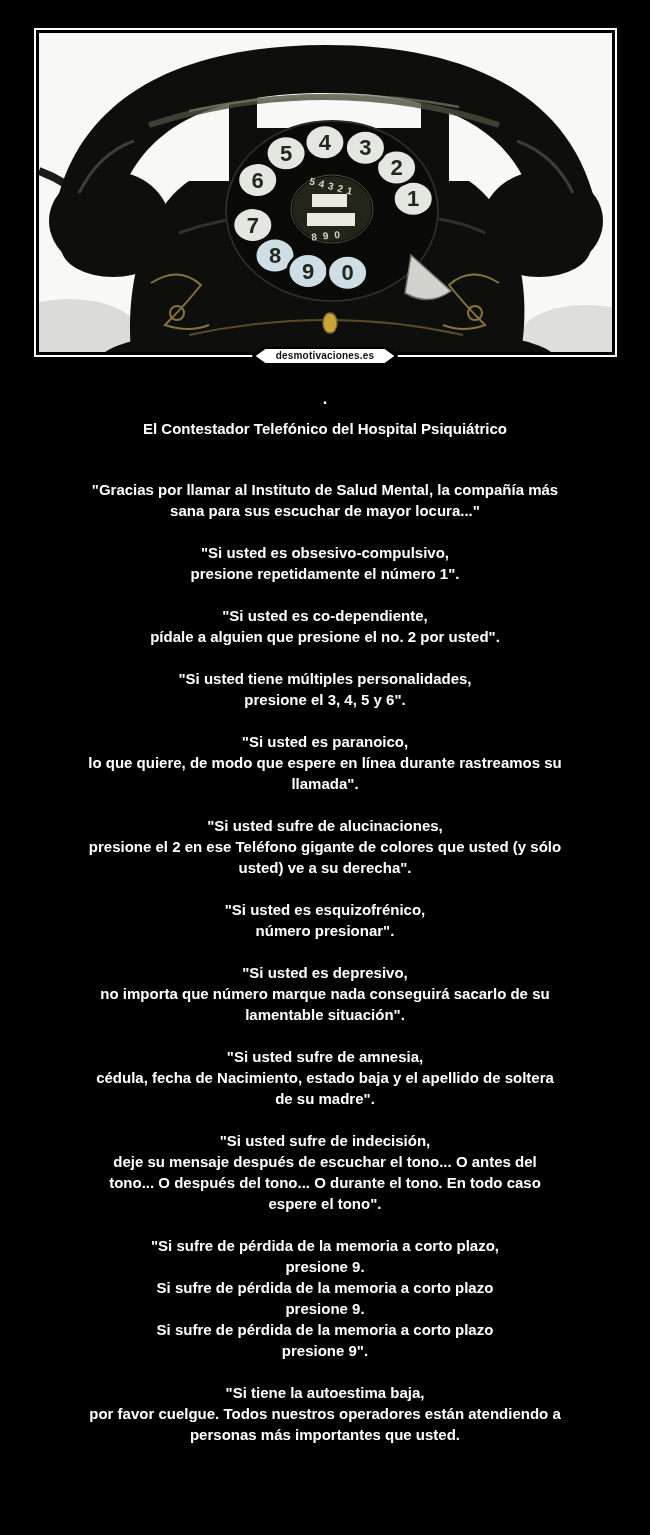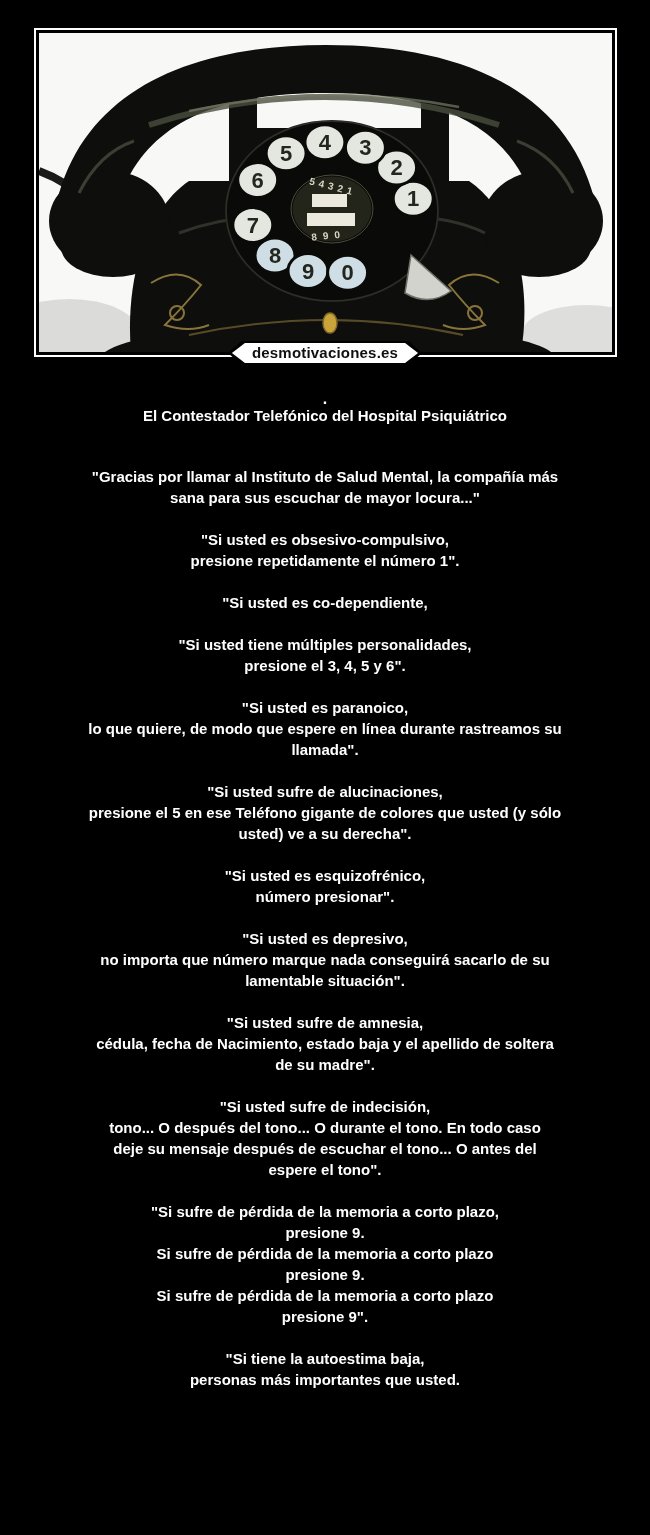"desmotivaciones.es" .watermark { font-size: 15px -> 10px }
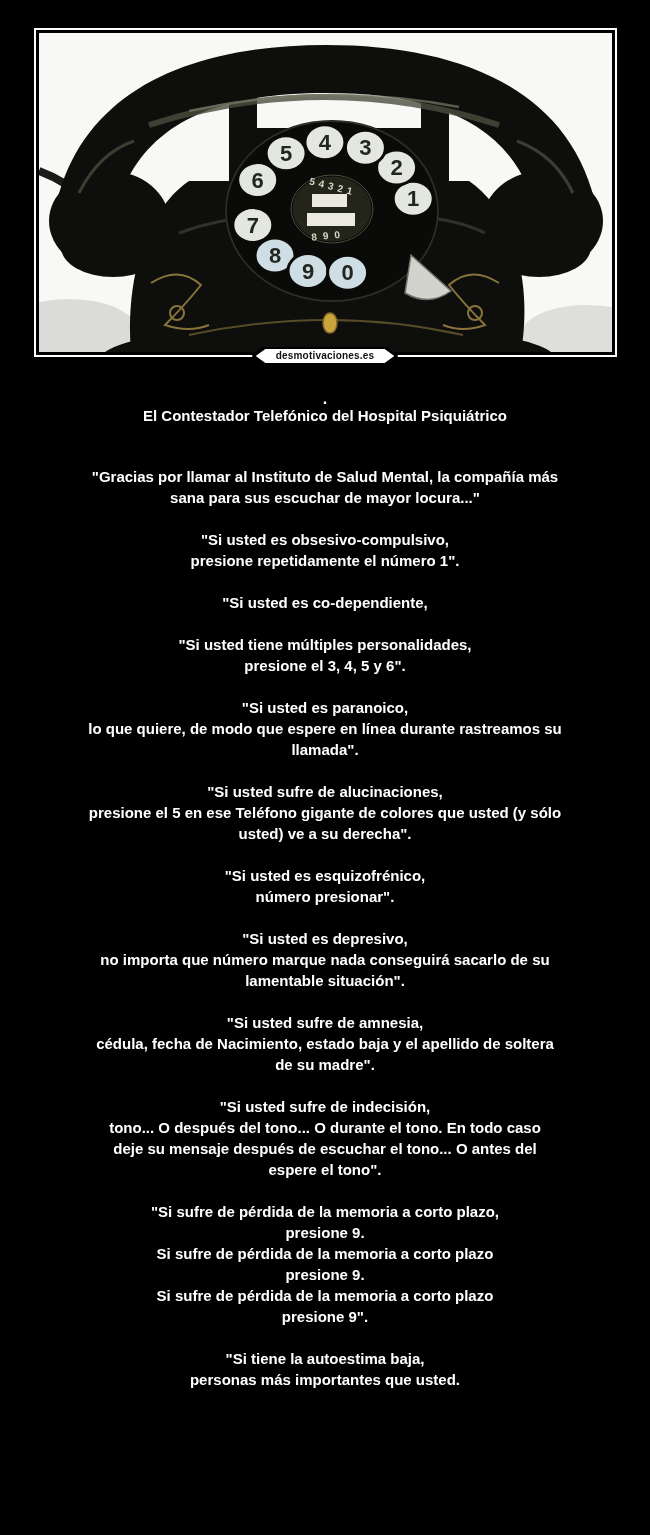"El Contestador Telefónico del Hospital" .title { margin-top: none -> 13px }
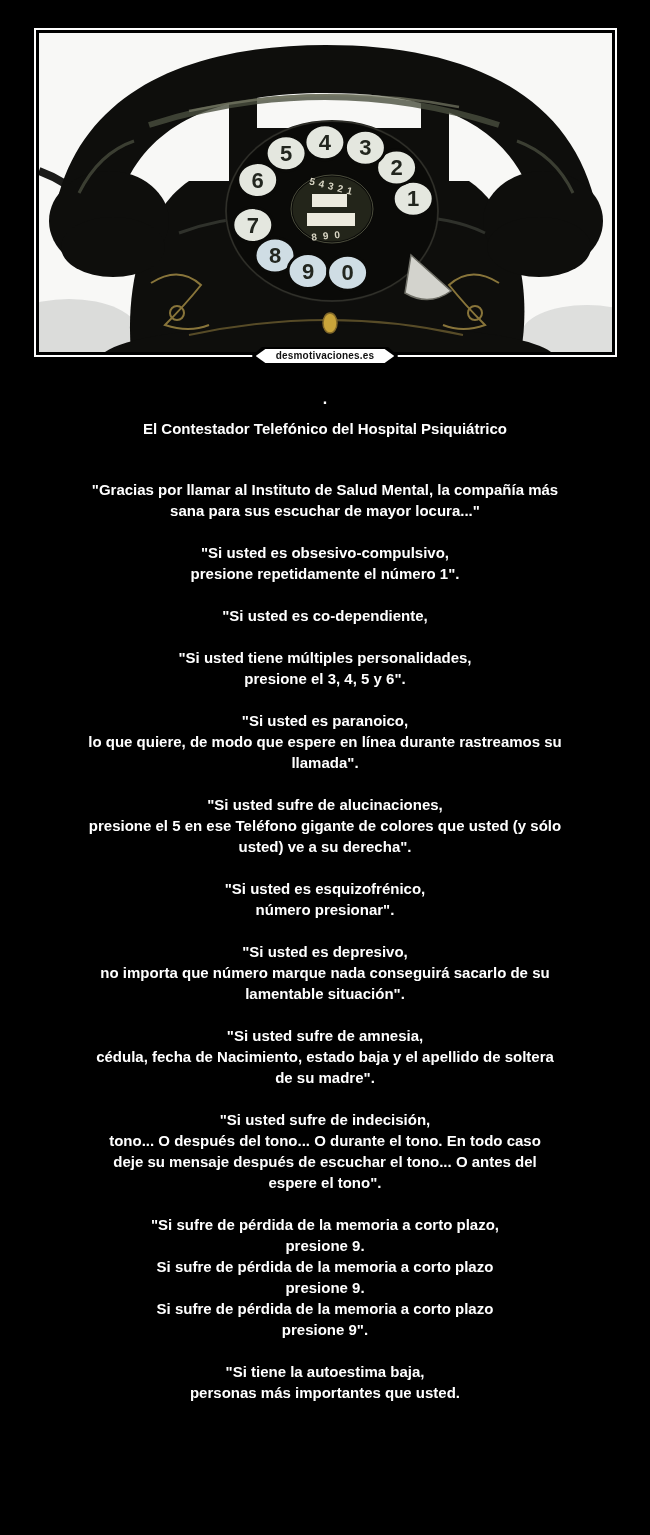"pídale a alguien que presione" div.line { html: none -> <div>pídale a alguien que presione el no. 2 por usted".</div> }
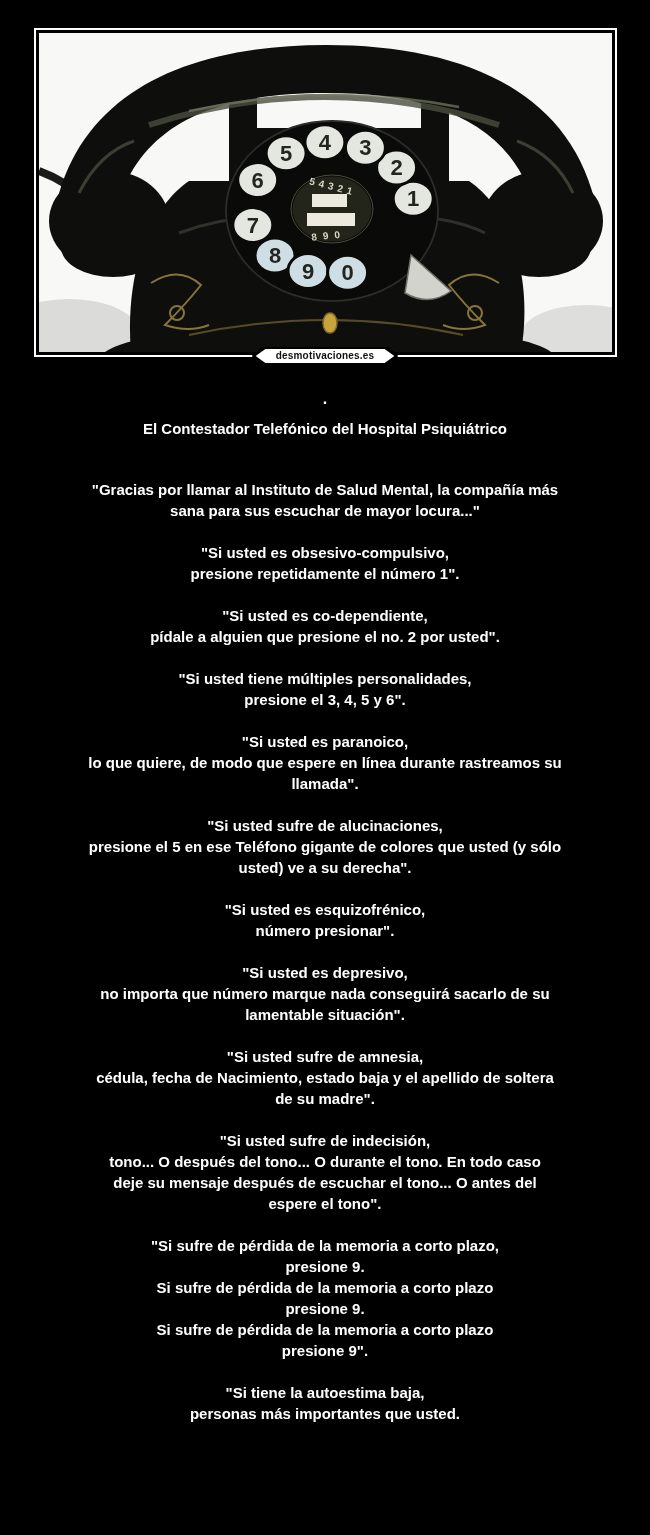"presione el 5 en ese" div.line { text: 5 -> 2 }
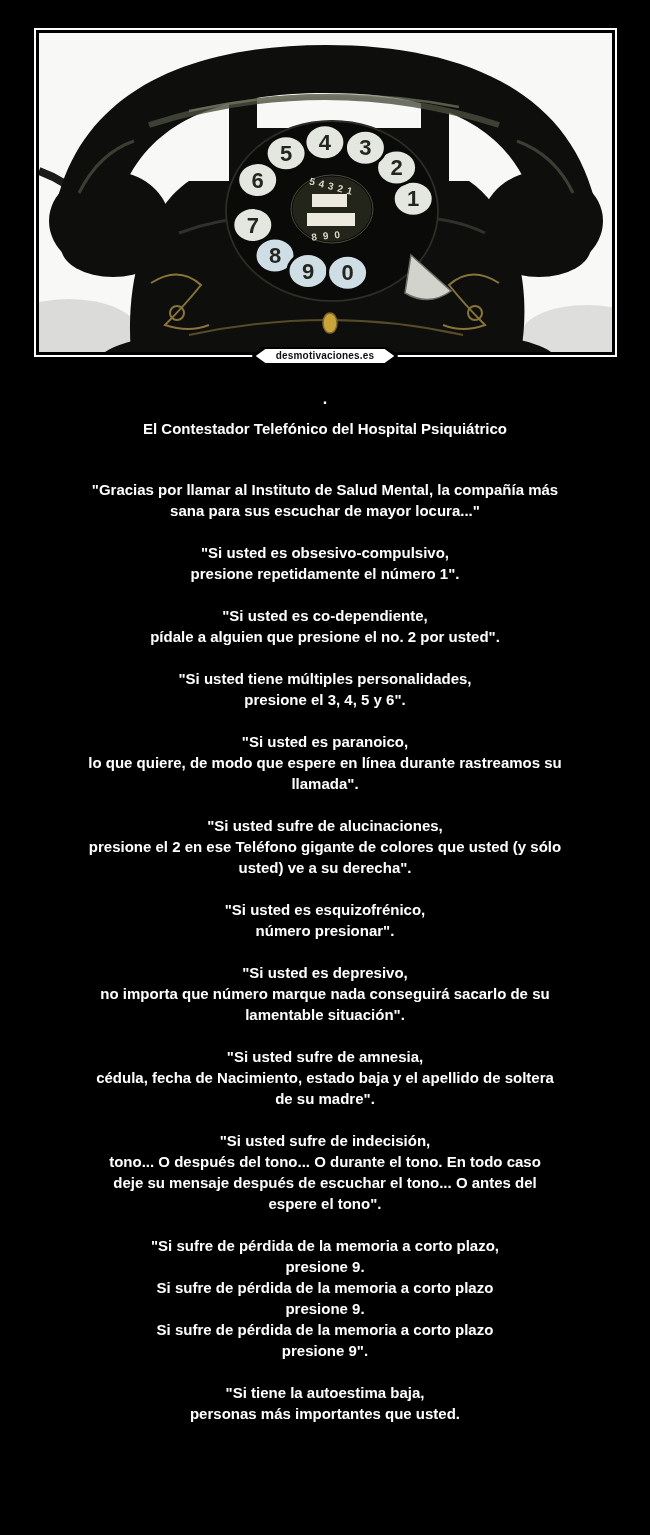"tono... O después del tono..." div.line { order: before "deje su mensaje después de" -> after "deje su mensaje después de" }
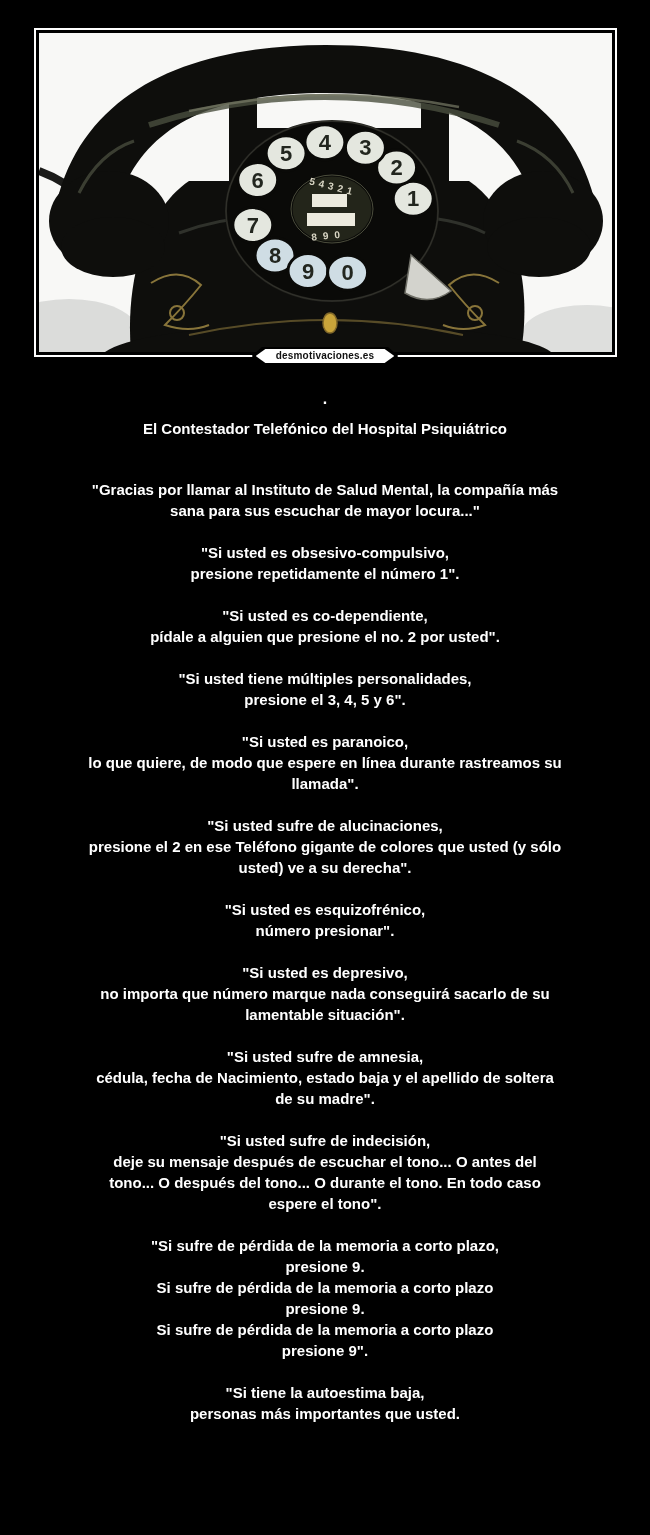"por favor cuelgue. Todos nuestros" div.line { html: none -> <div>por favor cuelgue. Todos nuestros operadores están atendiendo a</div> }
